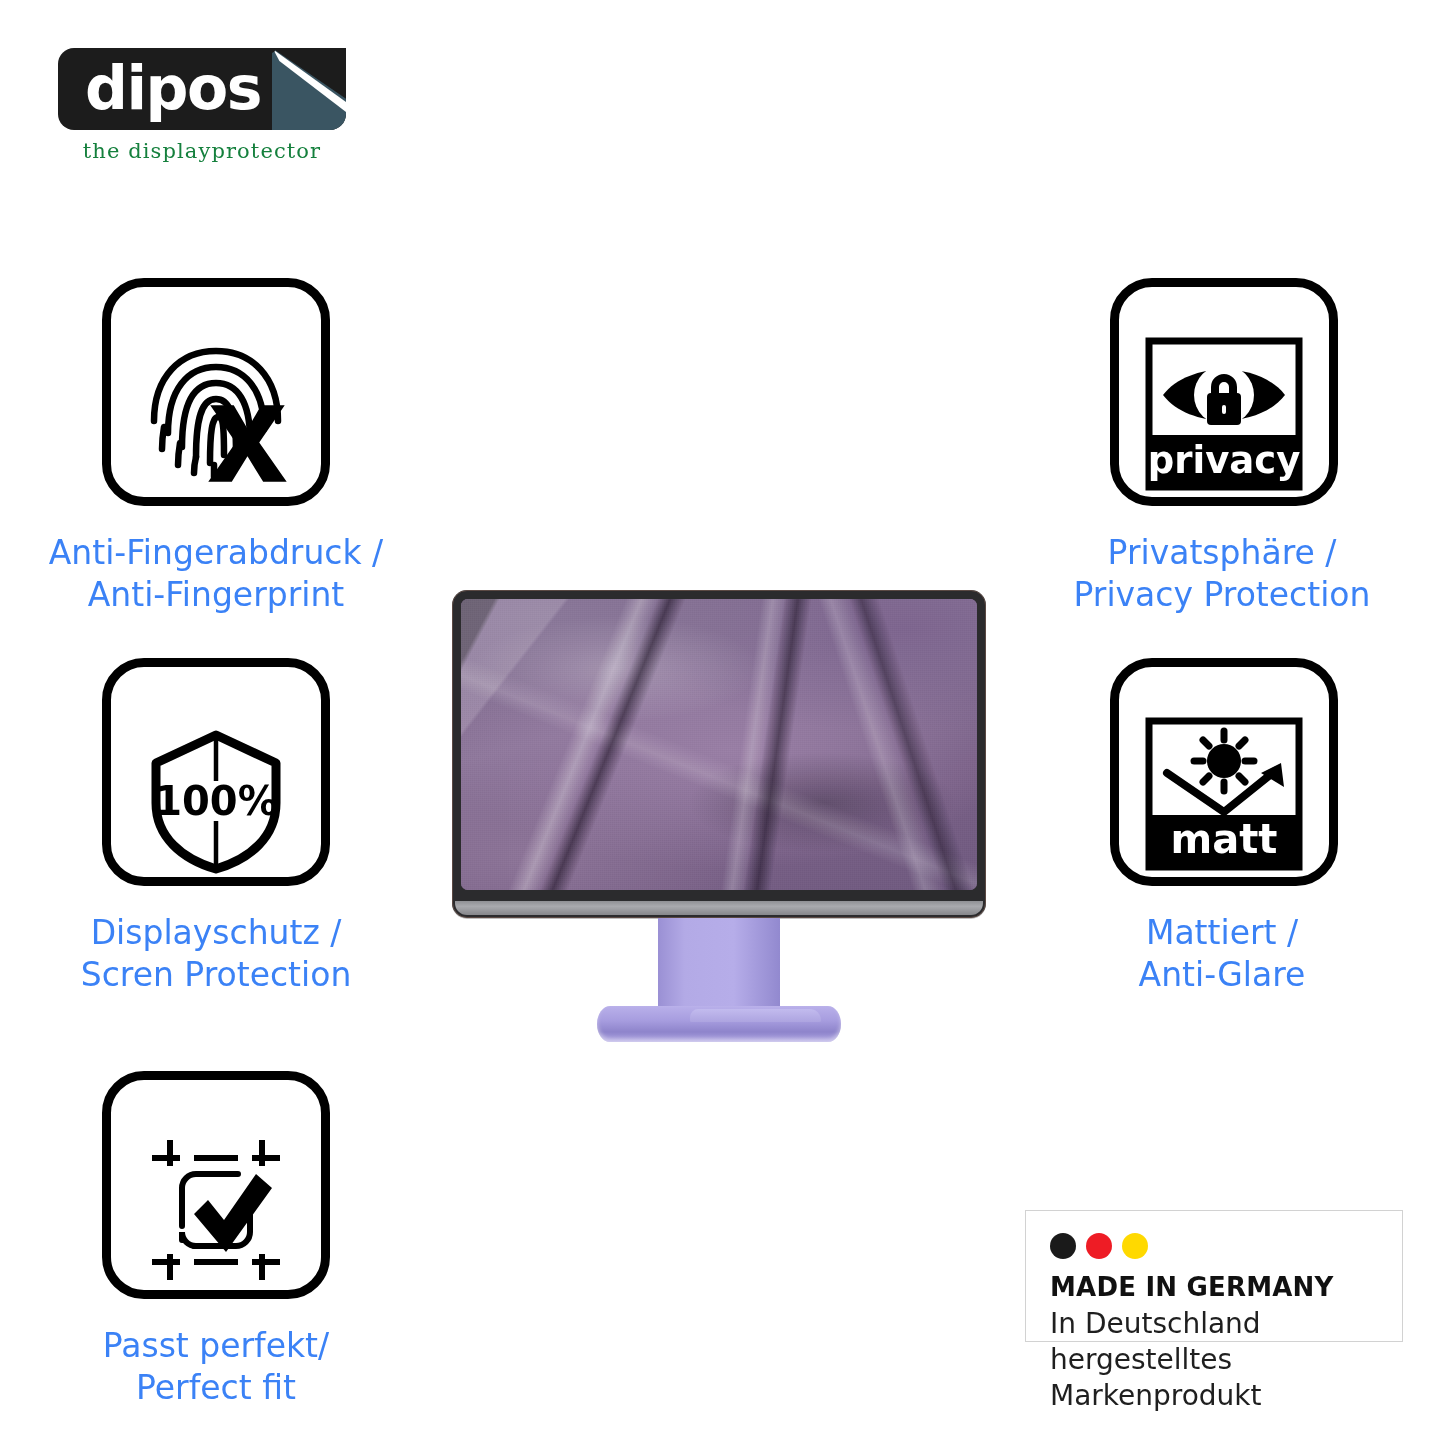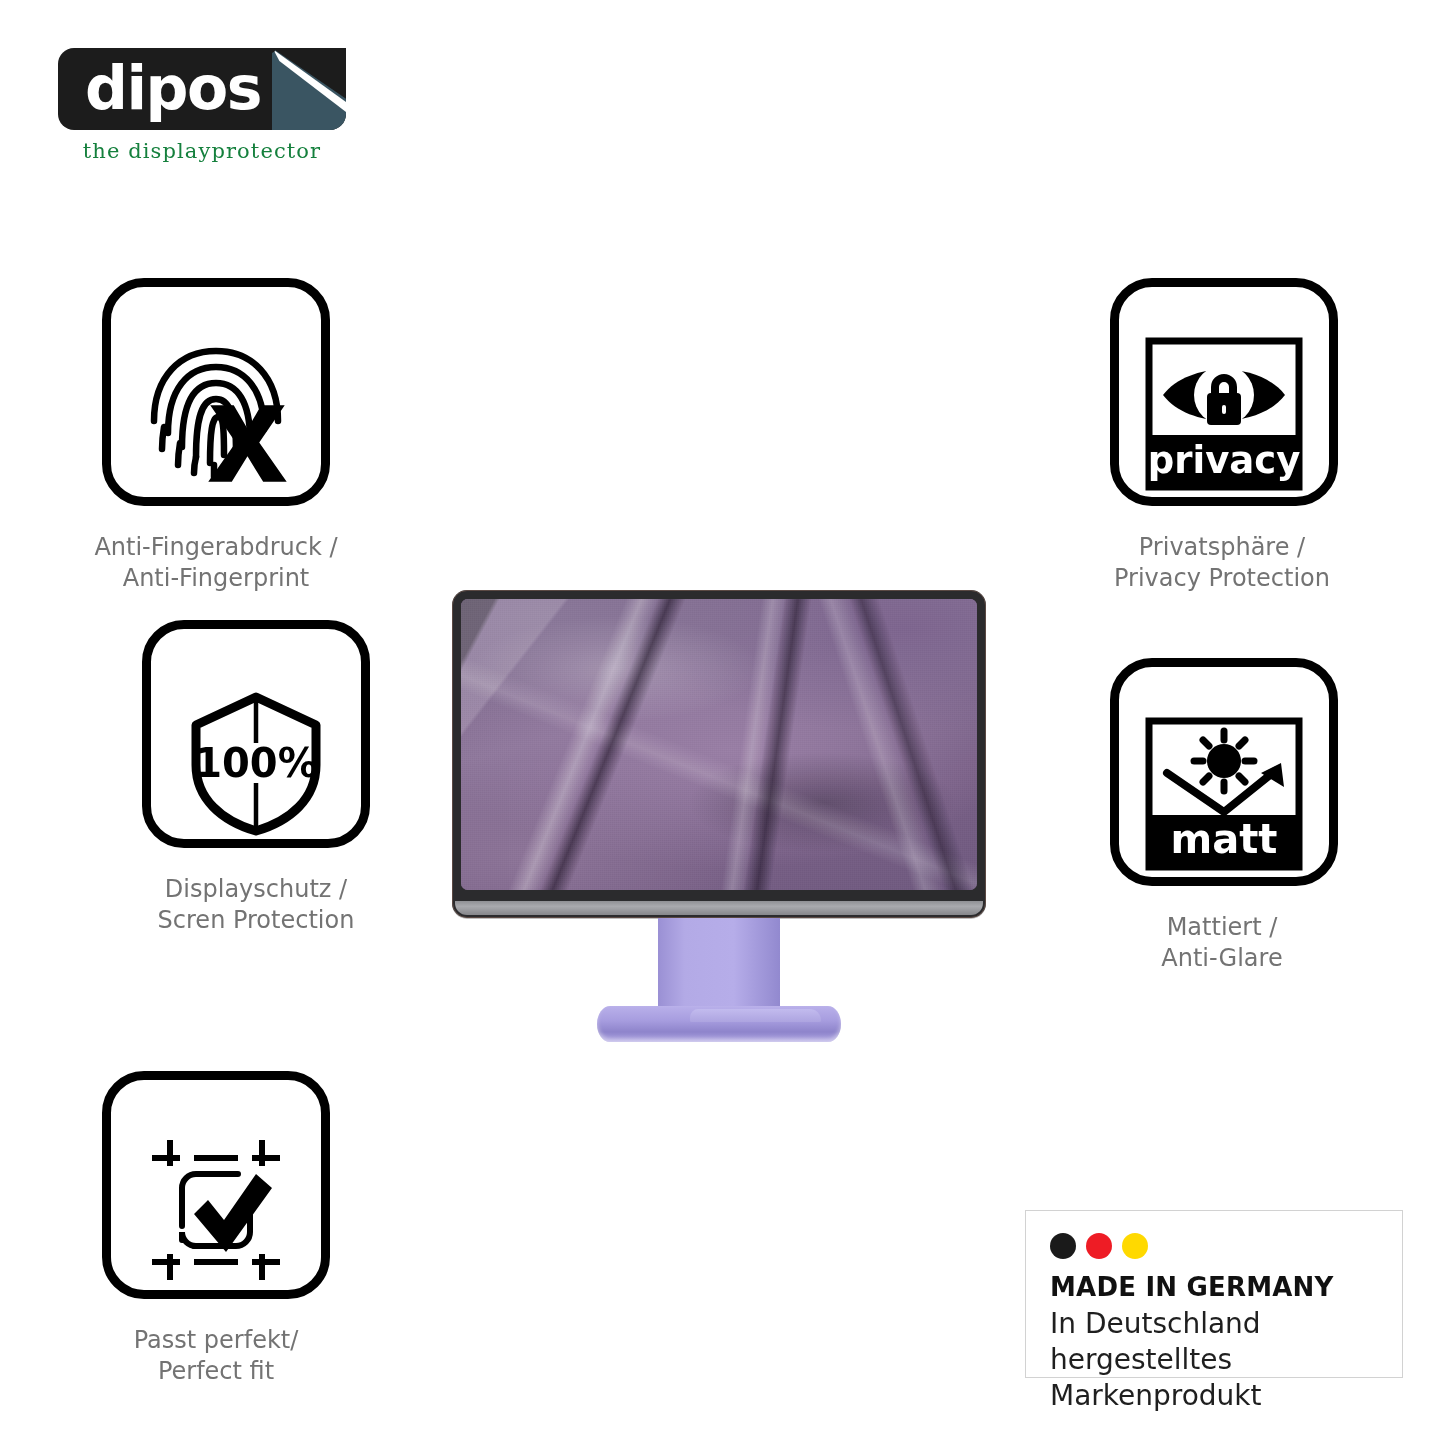"Anti-Fingerabdruck /" .feature .caption { color: #737373 -> #3b82f6; font-size: 24px -> 33px }
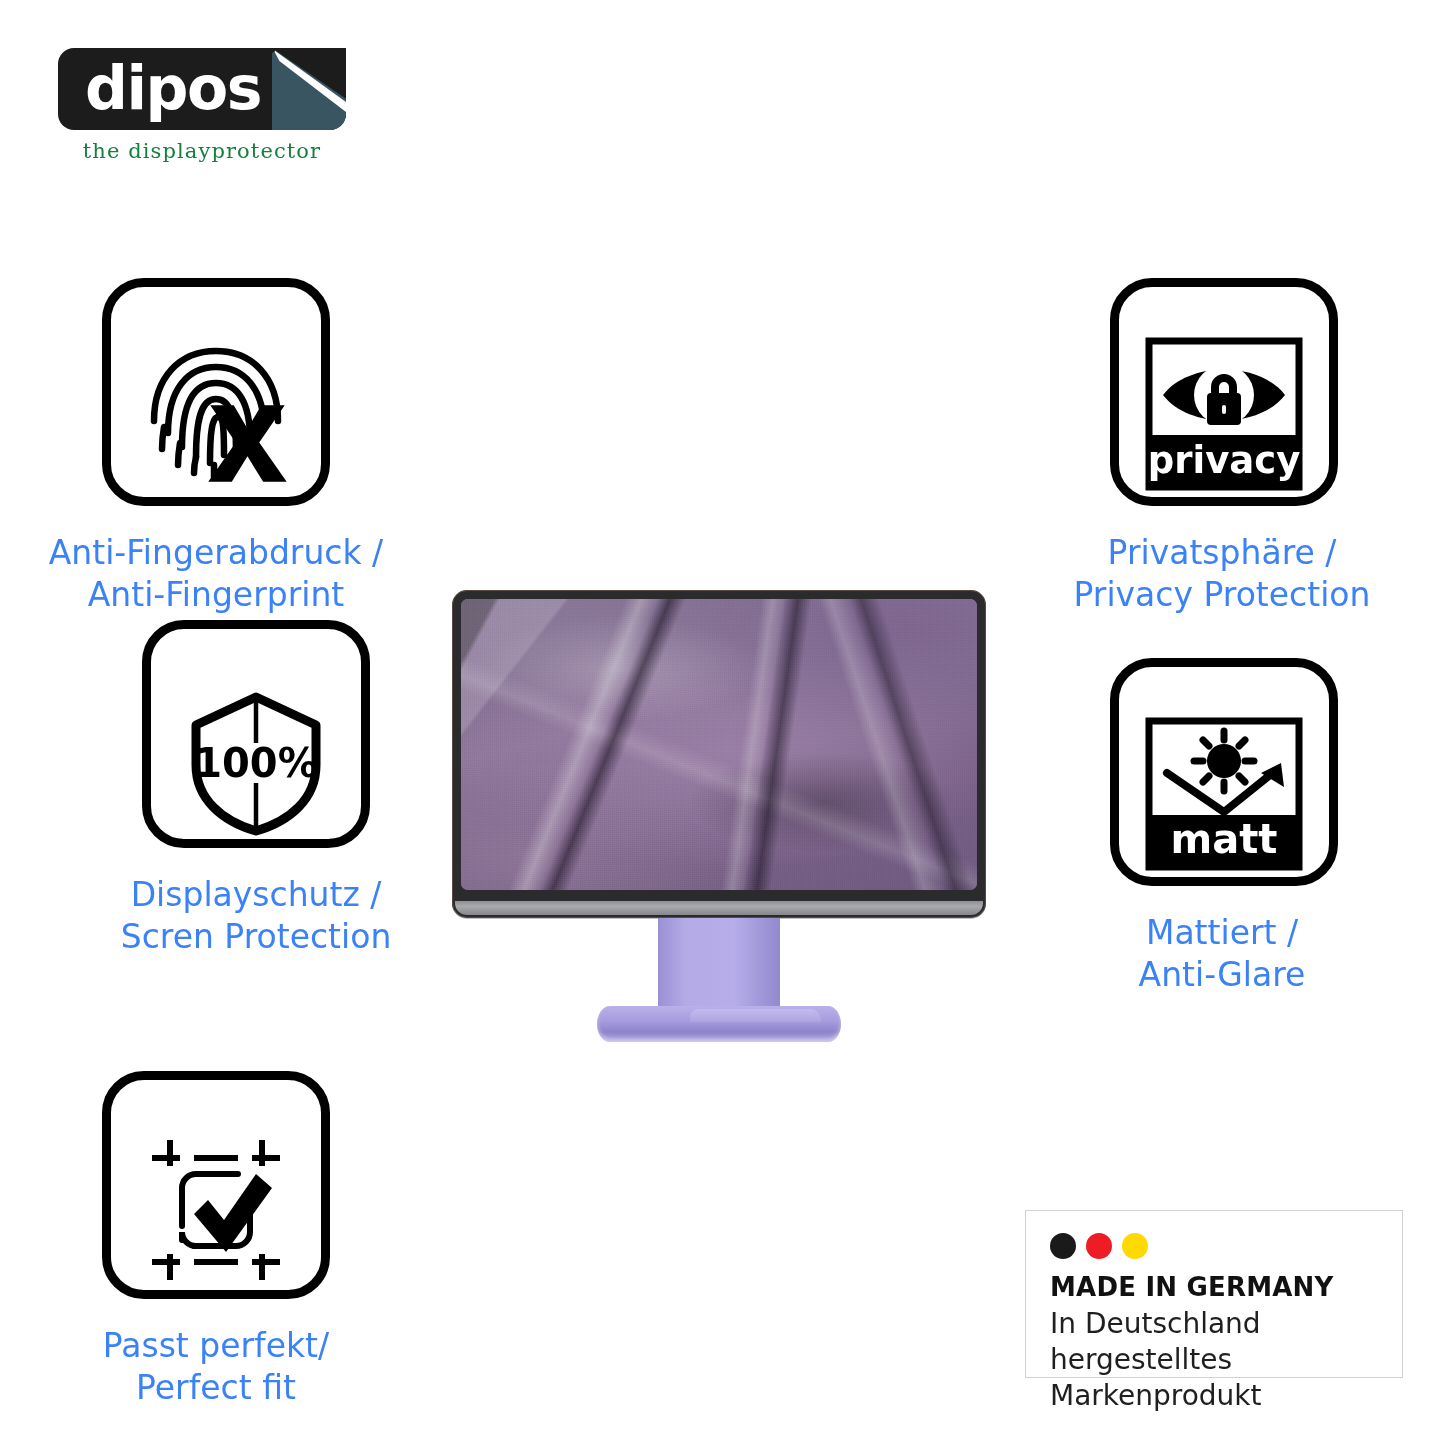"100%" .f2 { margin-left: 40px -> none; top: 620px -> 658px }
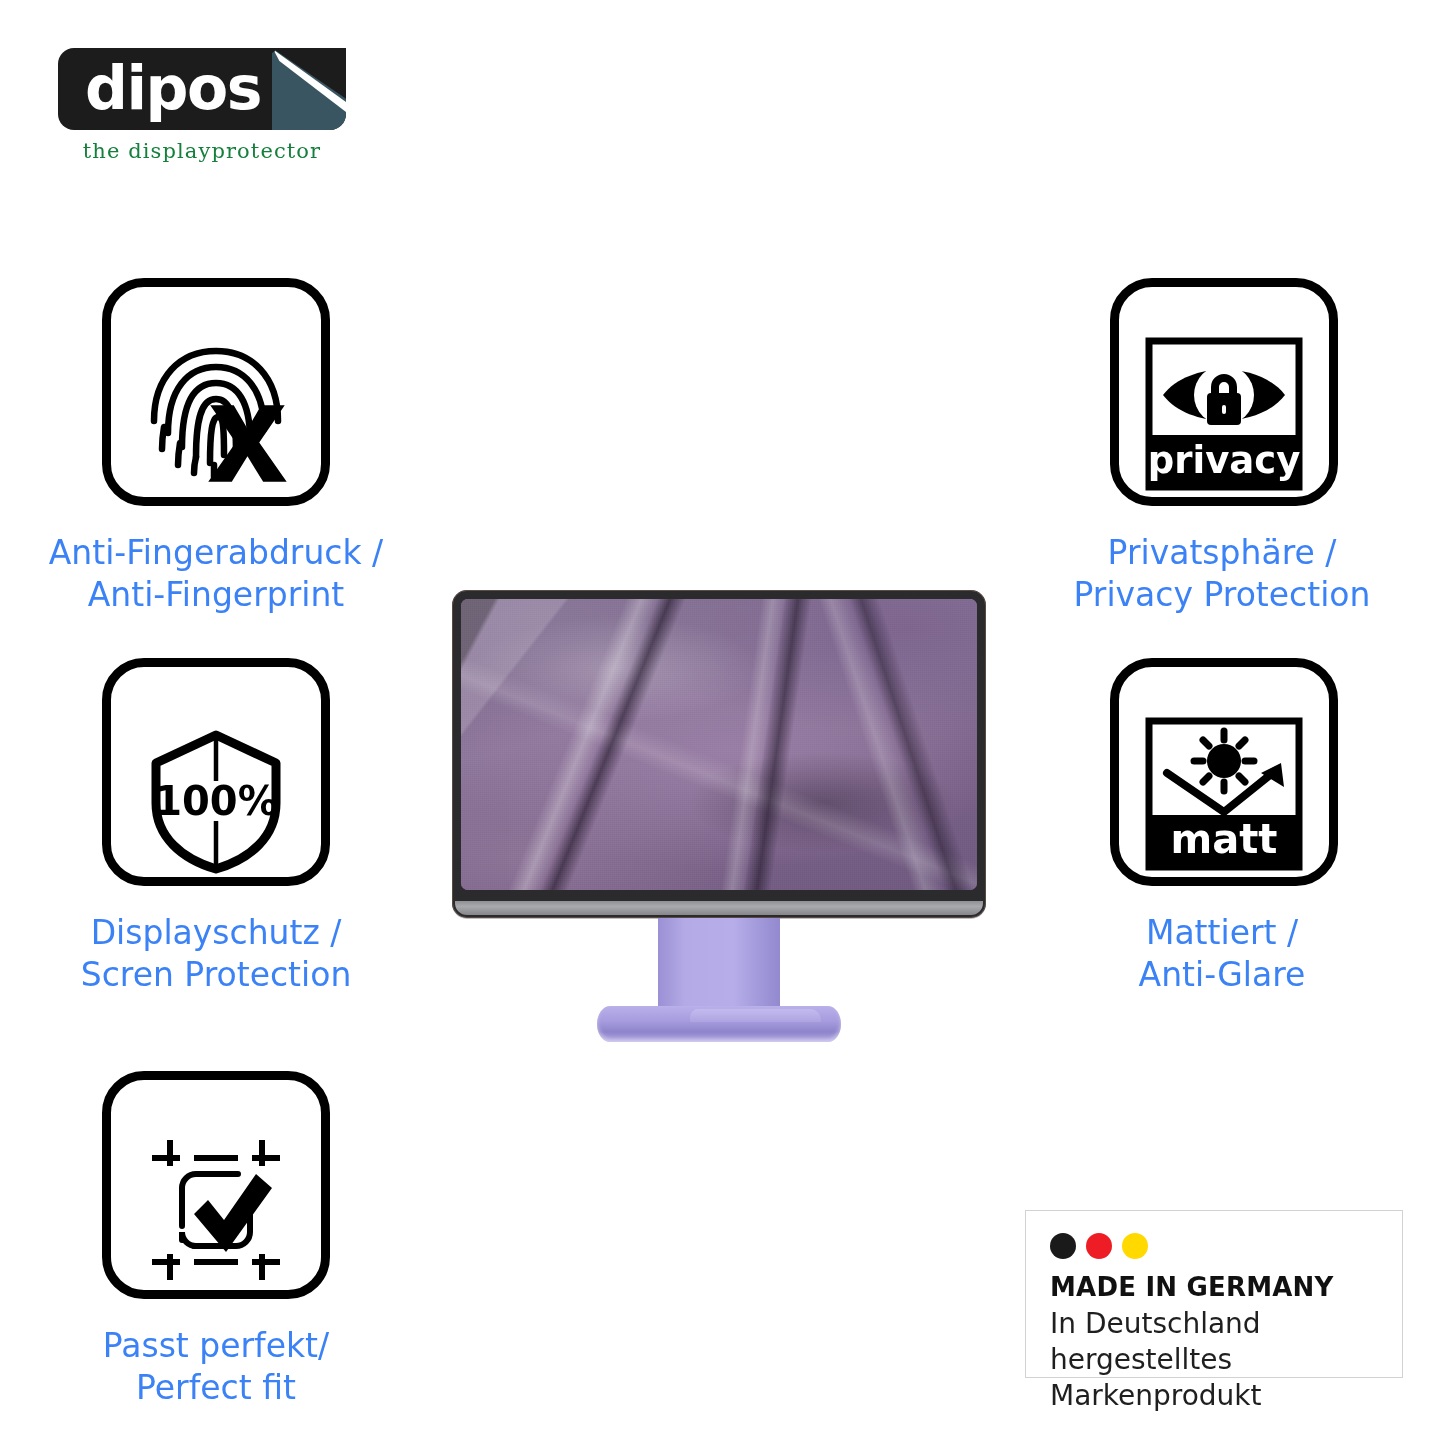"MADE IN GERMANY" .germany { height: 168px -> 132px }
